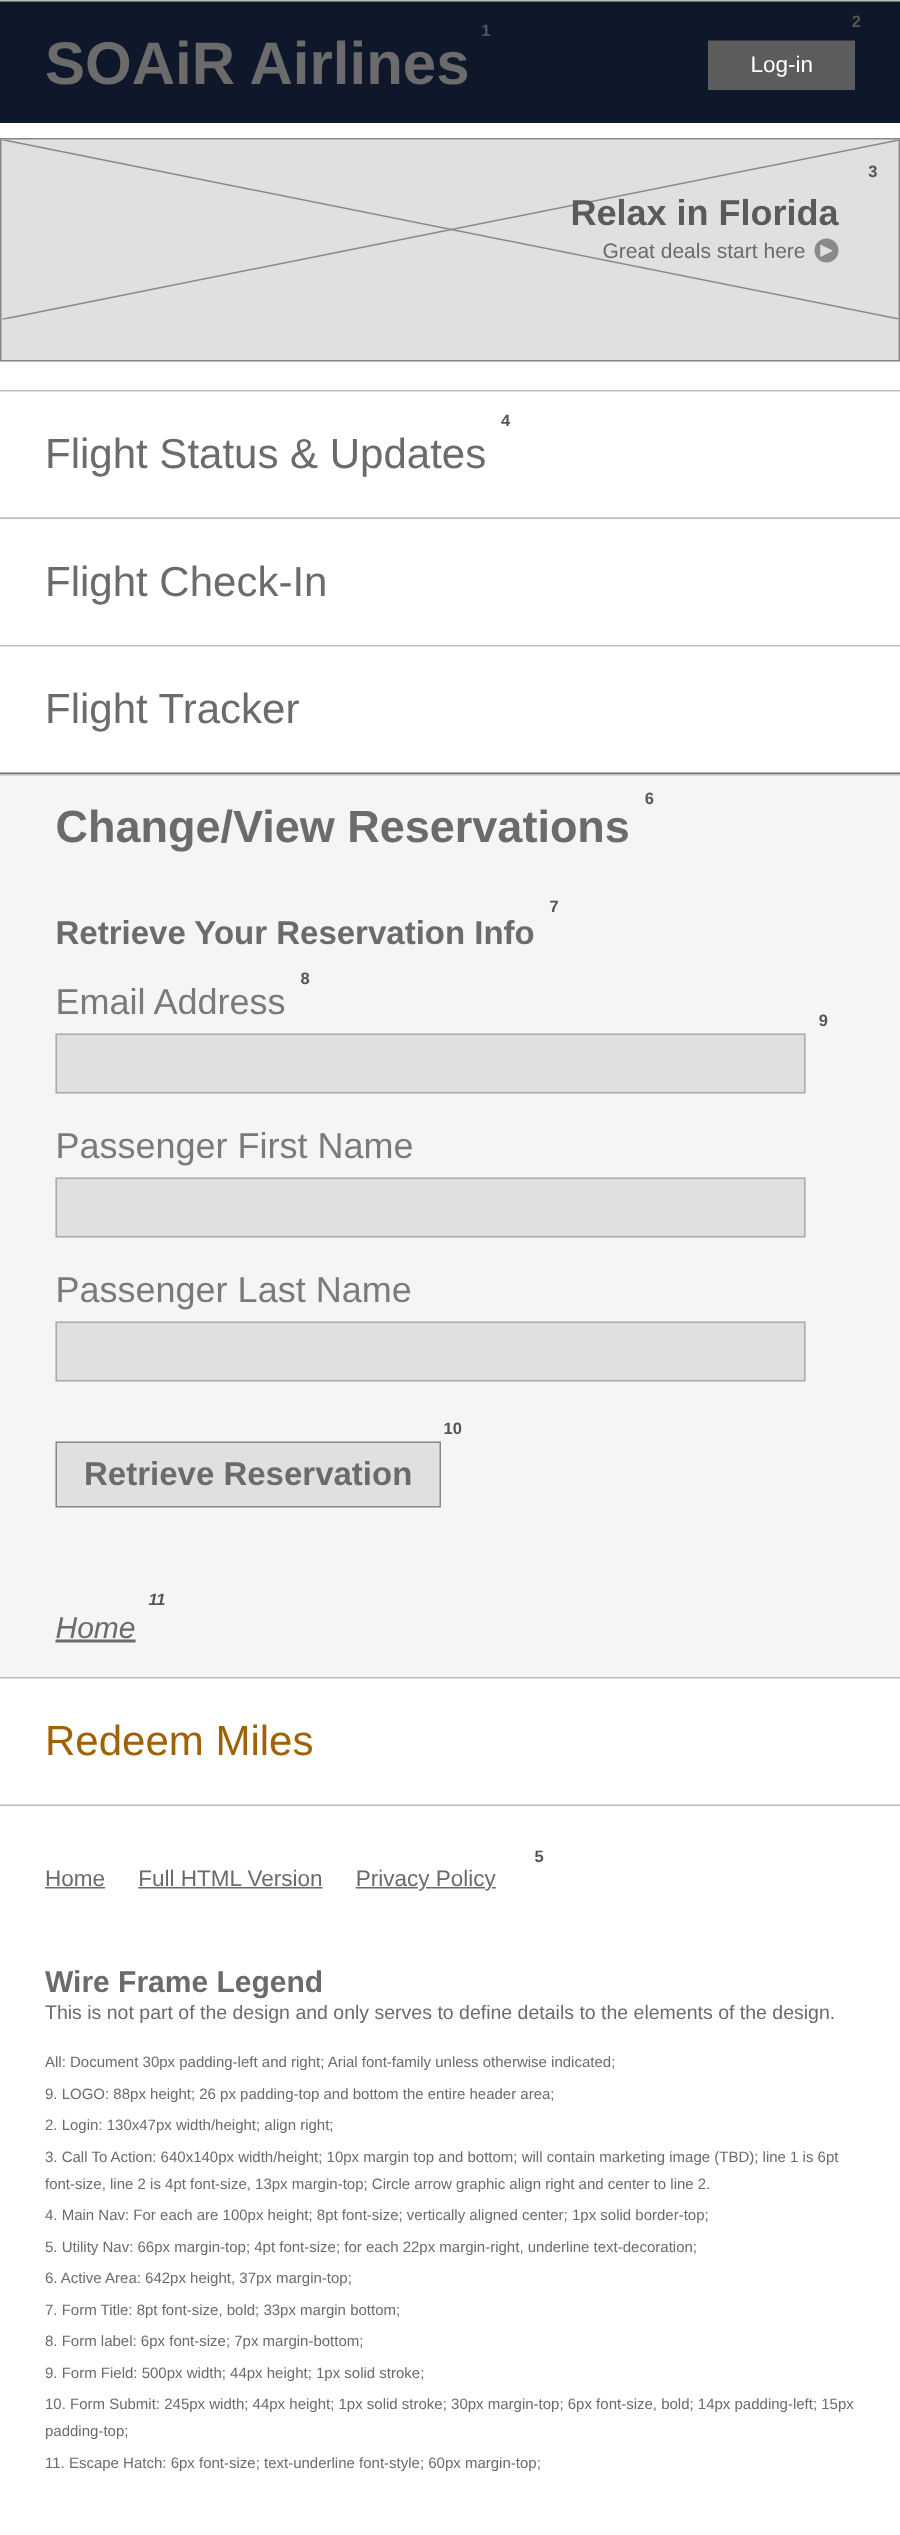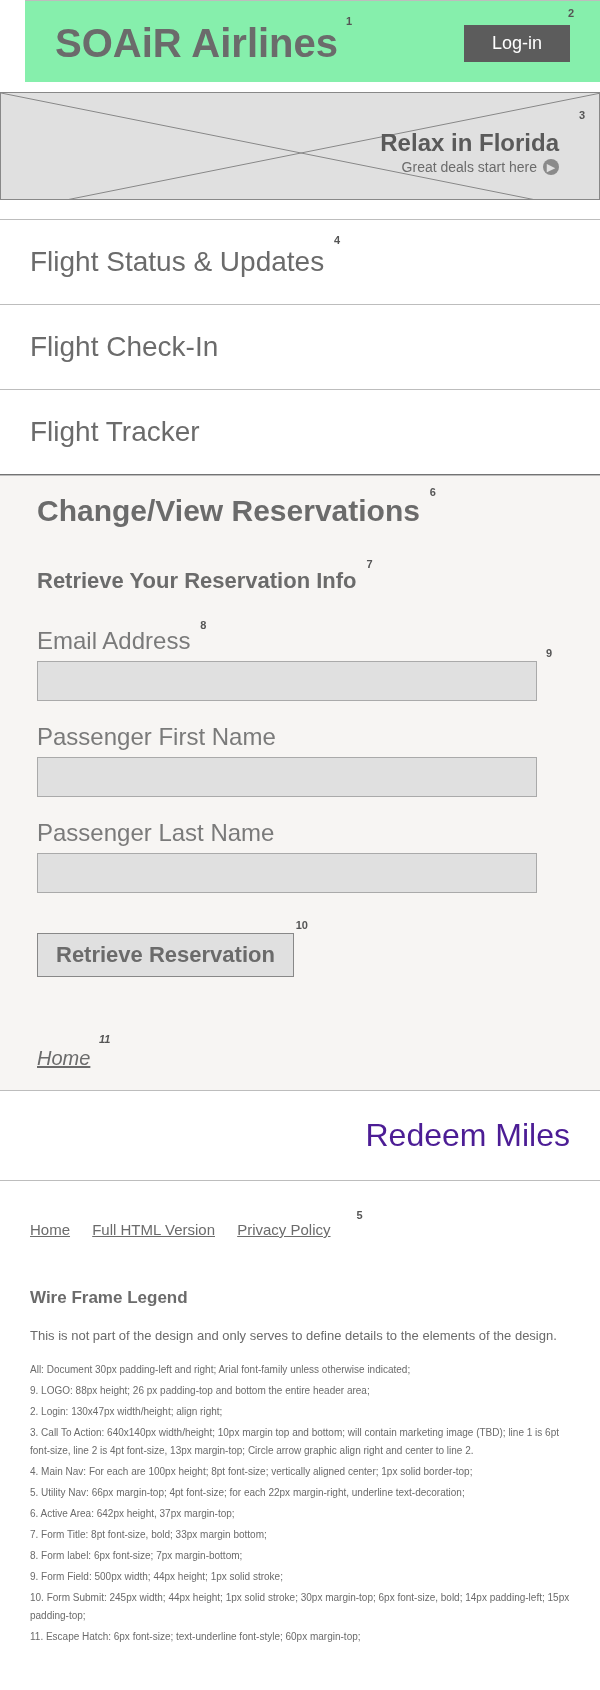"SOAiR Airlines" .header { background: #86efac -> #0f172a; margin-left: 25px -> none }
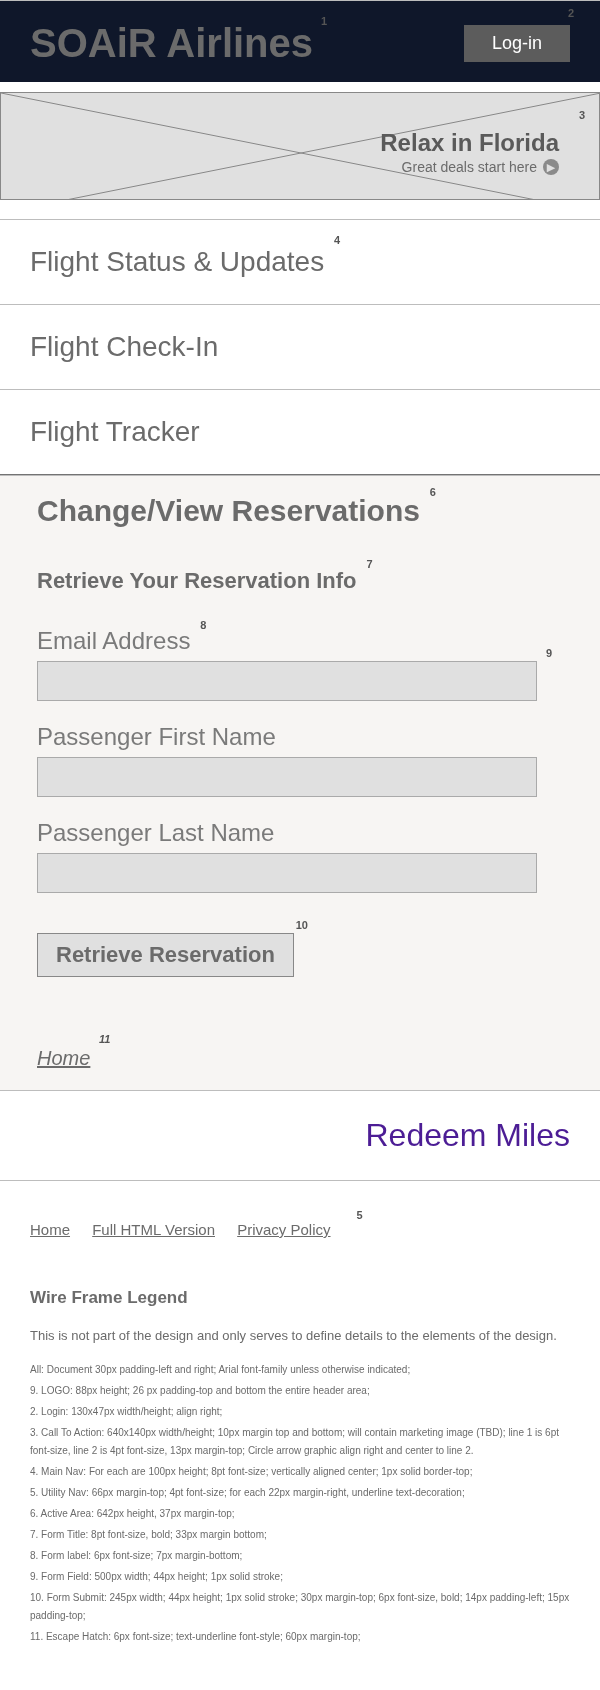"Log-in" .login-btn { font-size: 18px -> 15px }
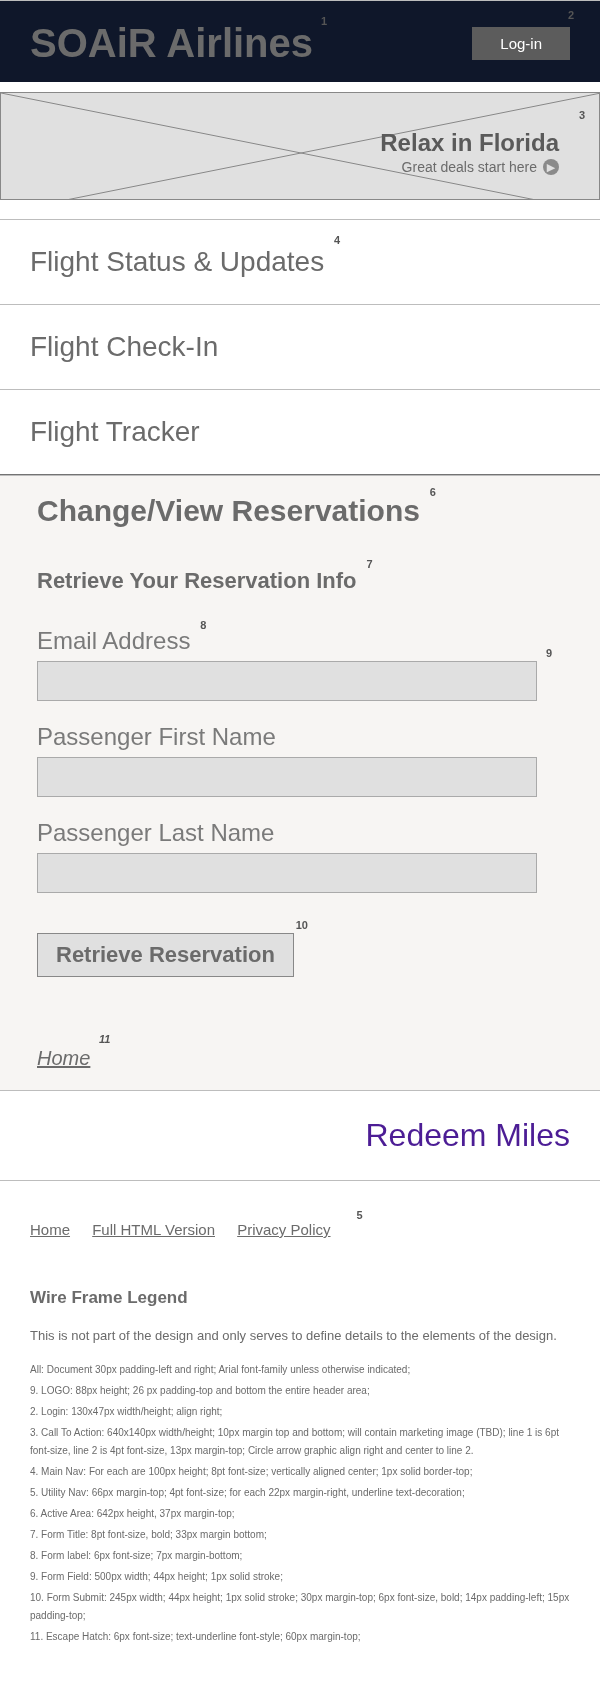"Relax in Florida" .cta { height: 108px -> 149px }
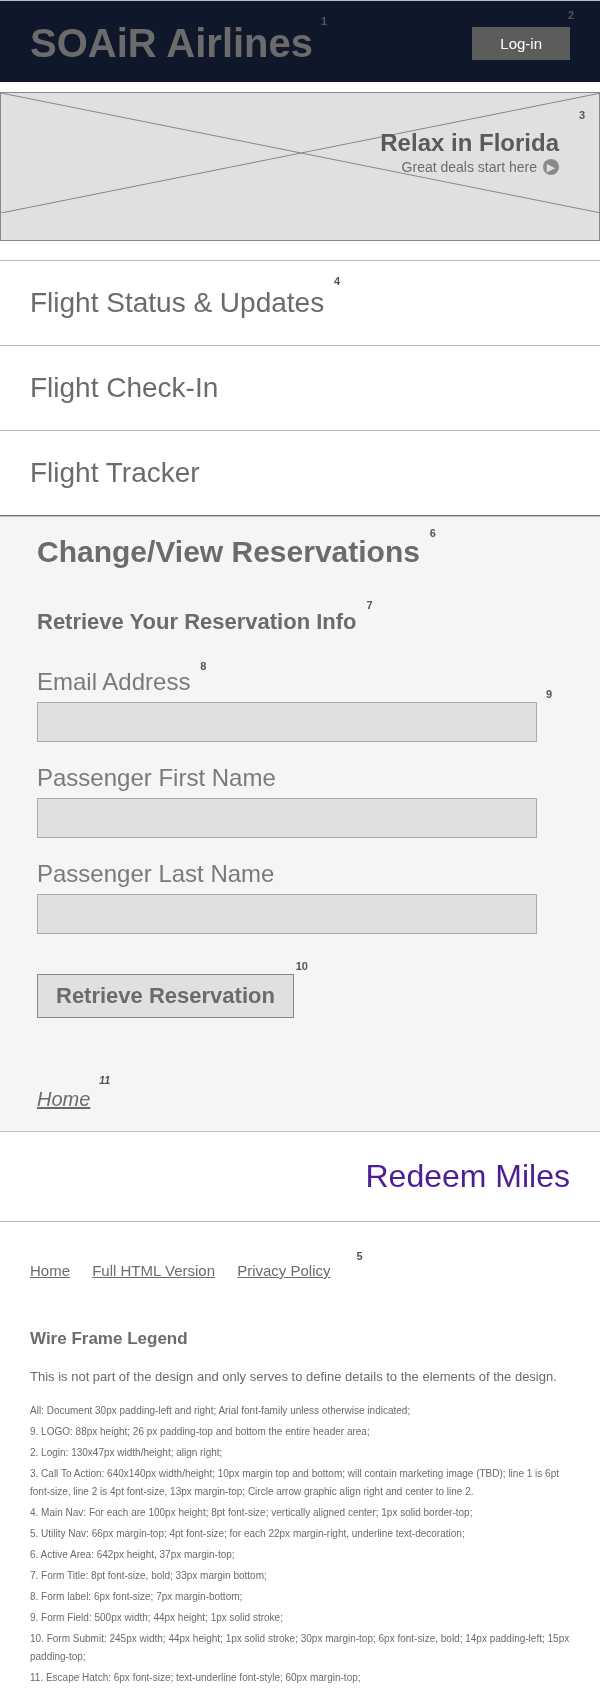"Retrieve Your Reservation Info" .form-title { margin-bottom: 33px -> 20px }
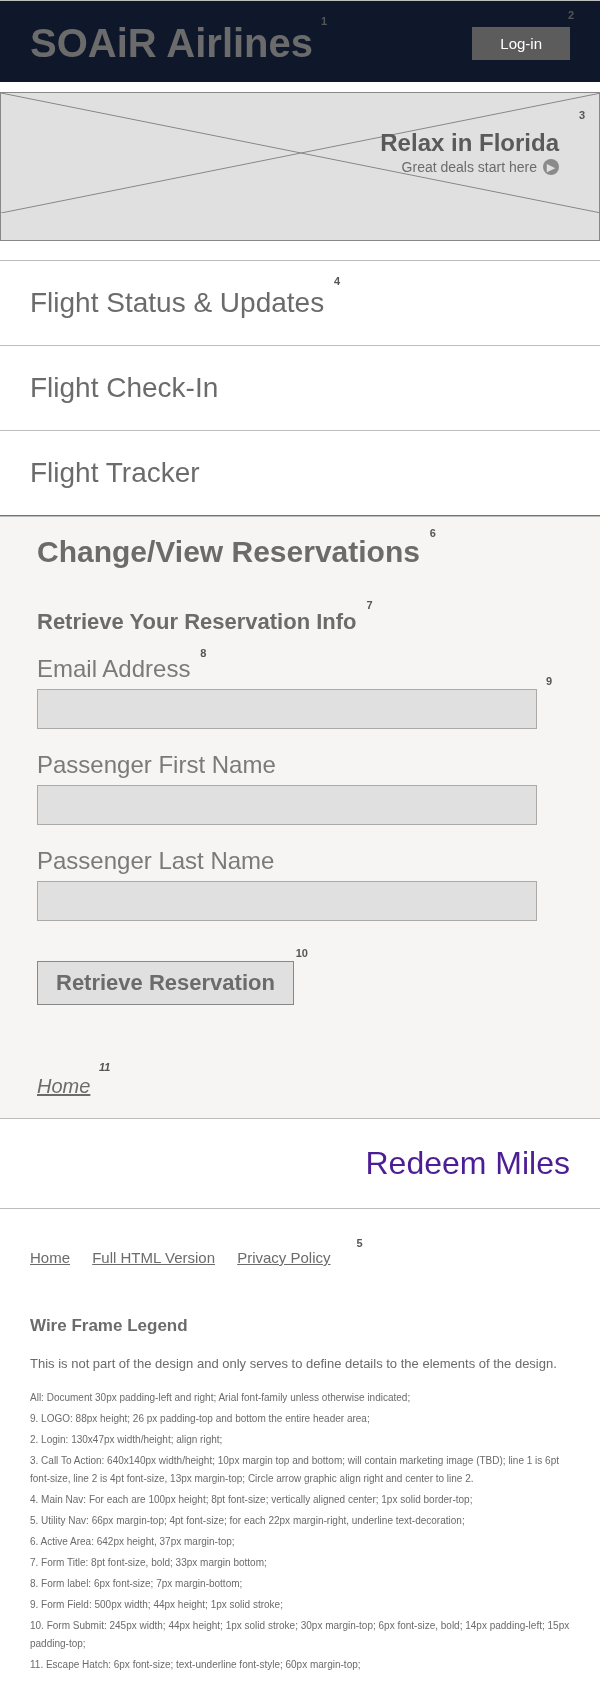"Redeem Miles" .redeem-row { color: #4c1d95 -> #a16207; font-size: 32px -> 28px; text-align: right -> none }
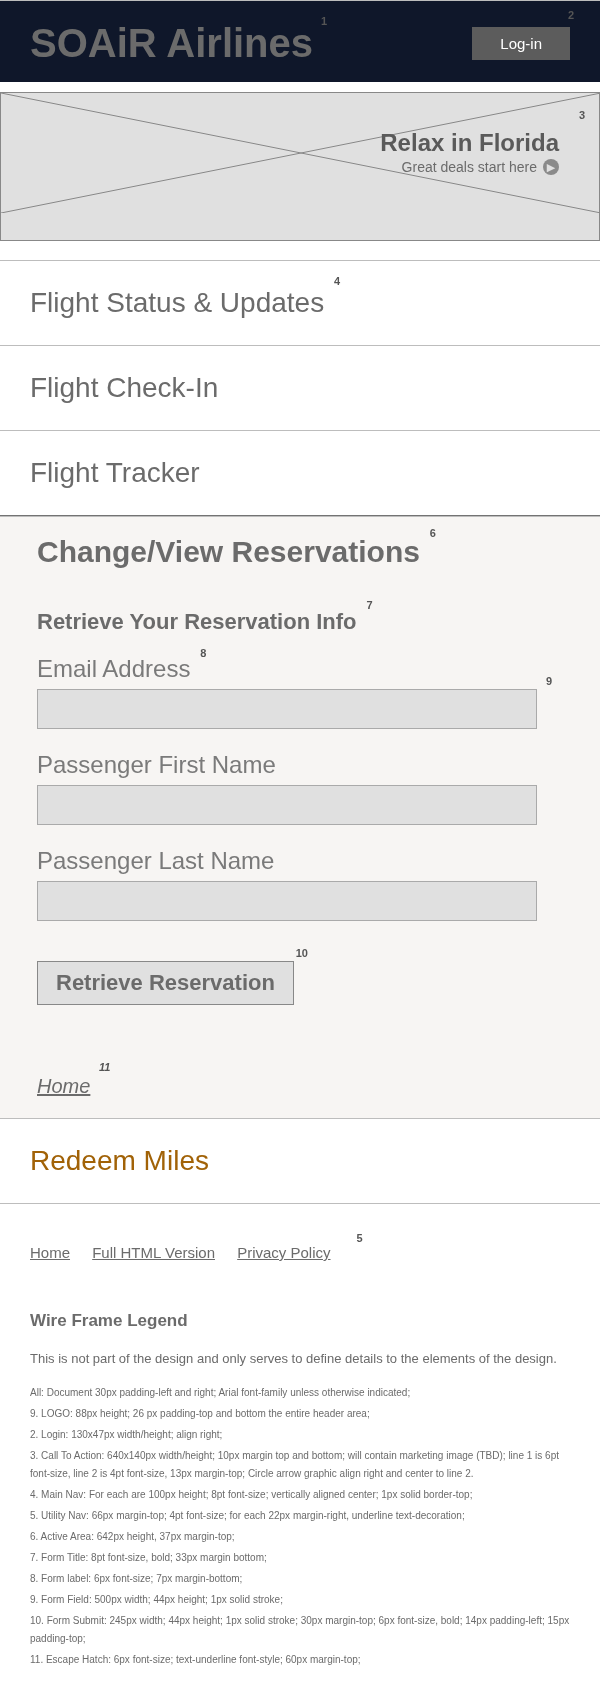"Wire Frame Legend" .legend-title { font-size: 17px -> 20px; margin-bottom: 20px -> 0 }
